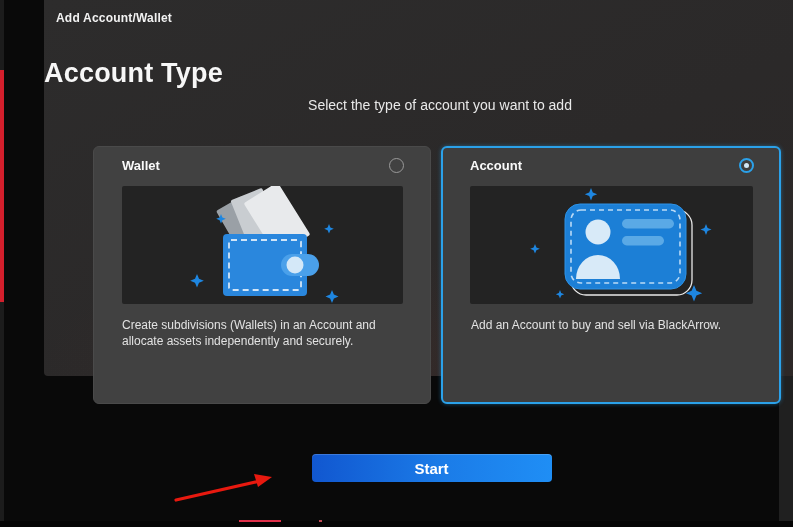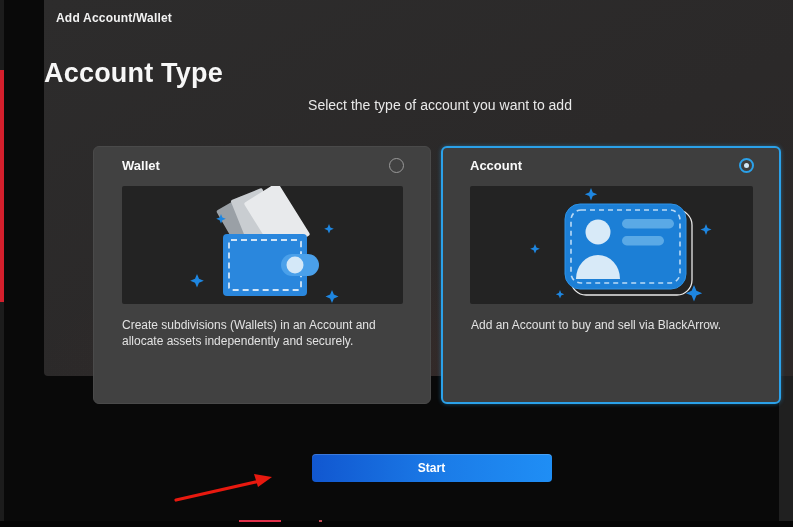"Start" .start-btn { font-size: 12px -> 15px }
